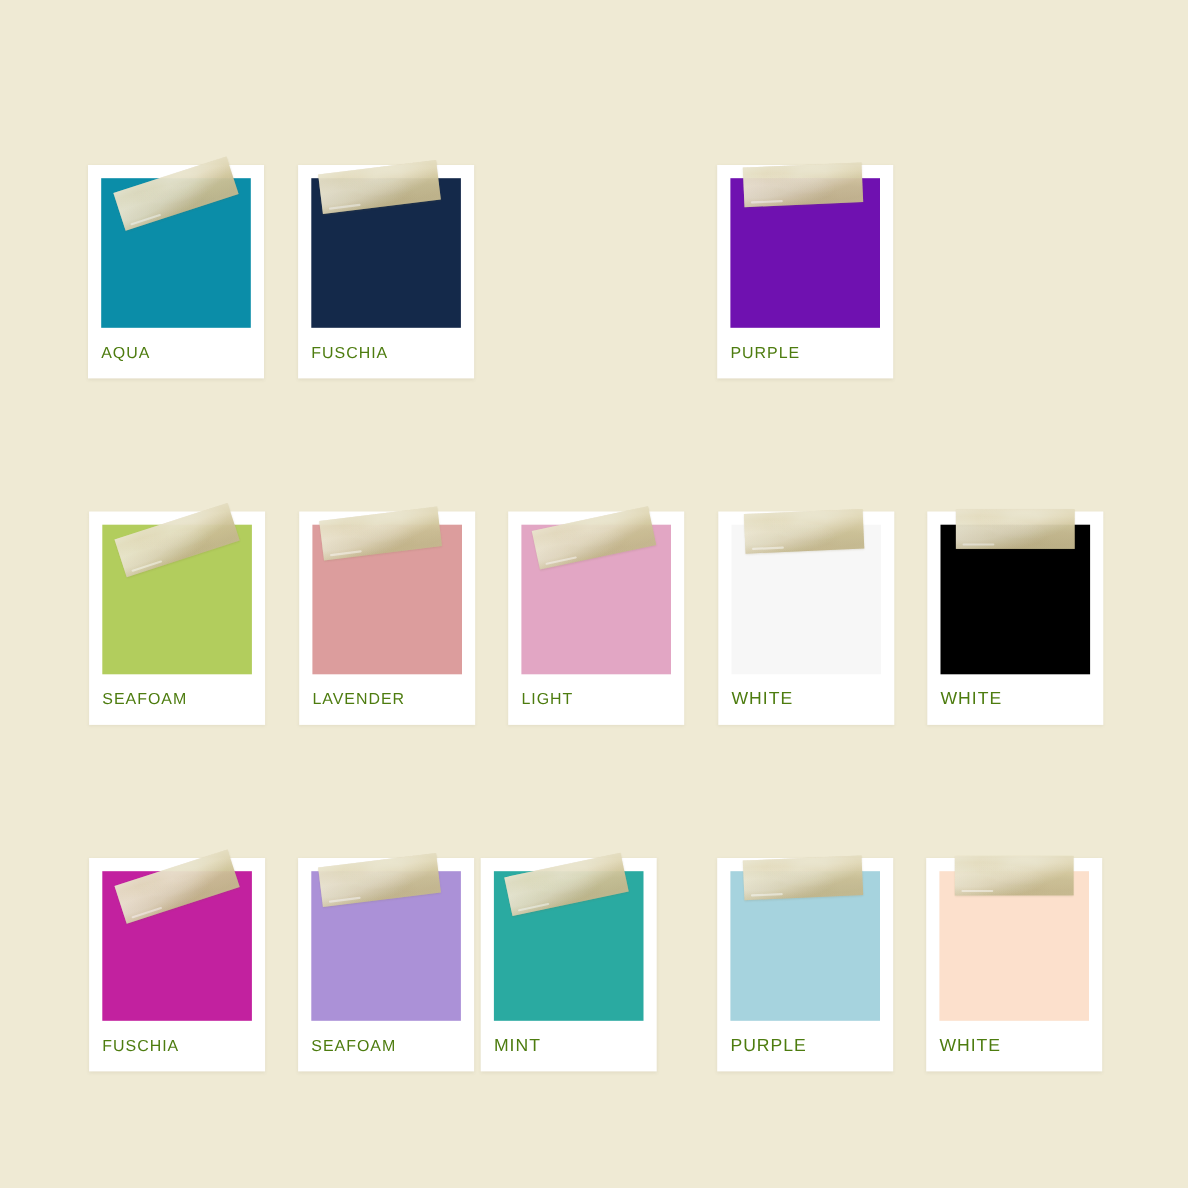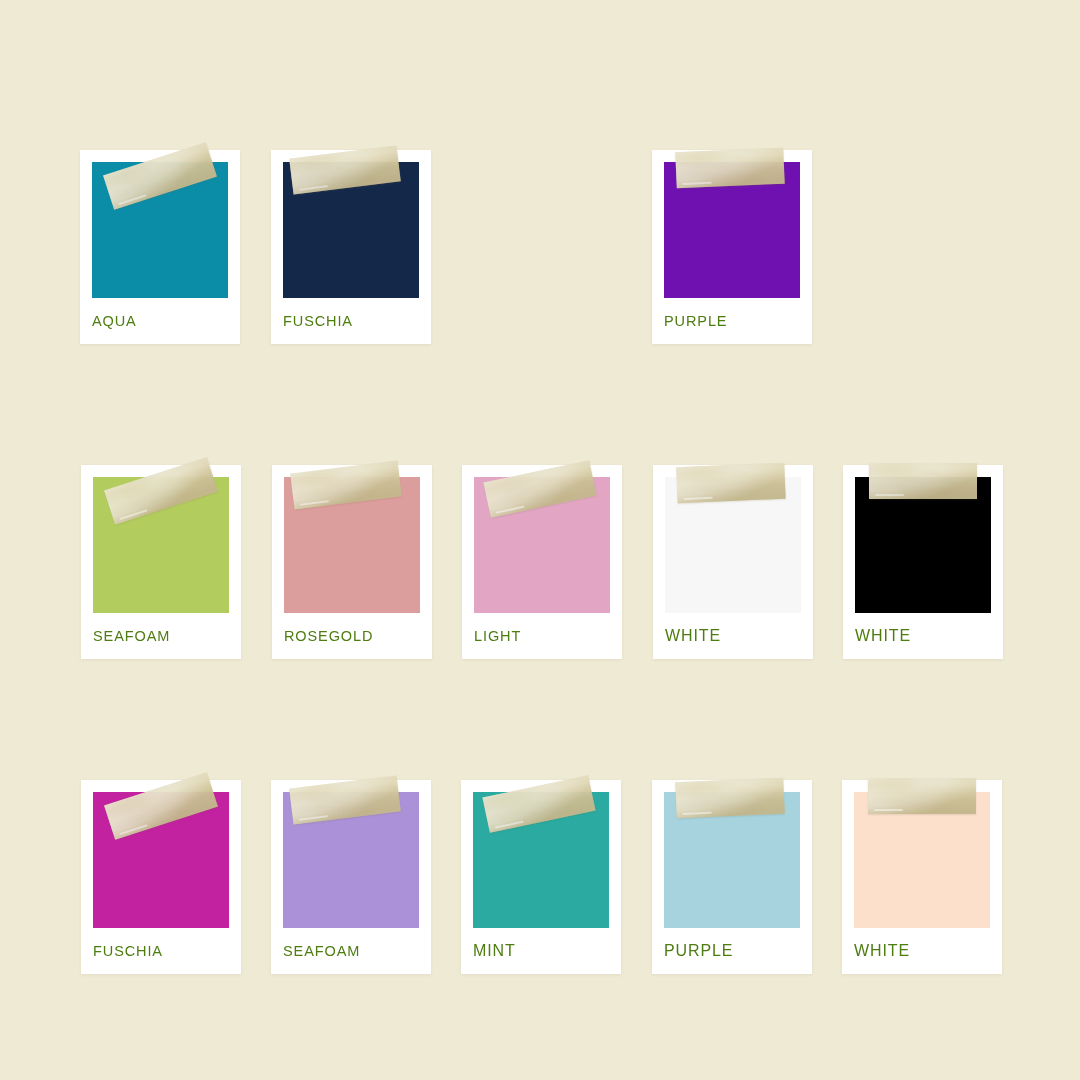"ROSEGOLD" div.swatch-label { text: ROSEGOLD -> LAVENDER }
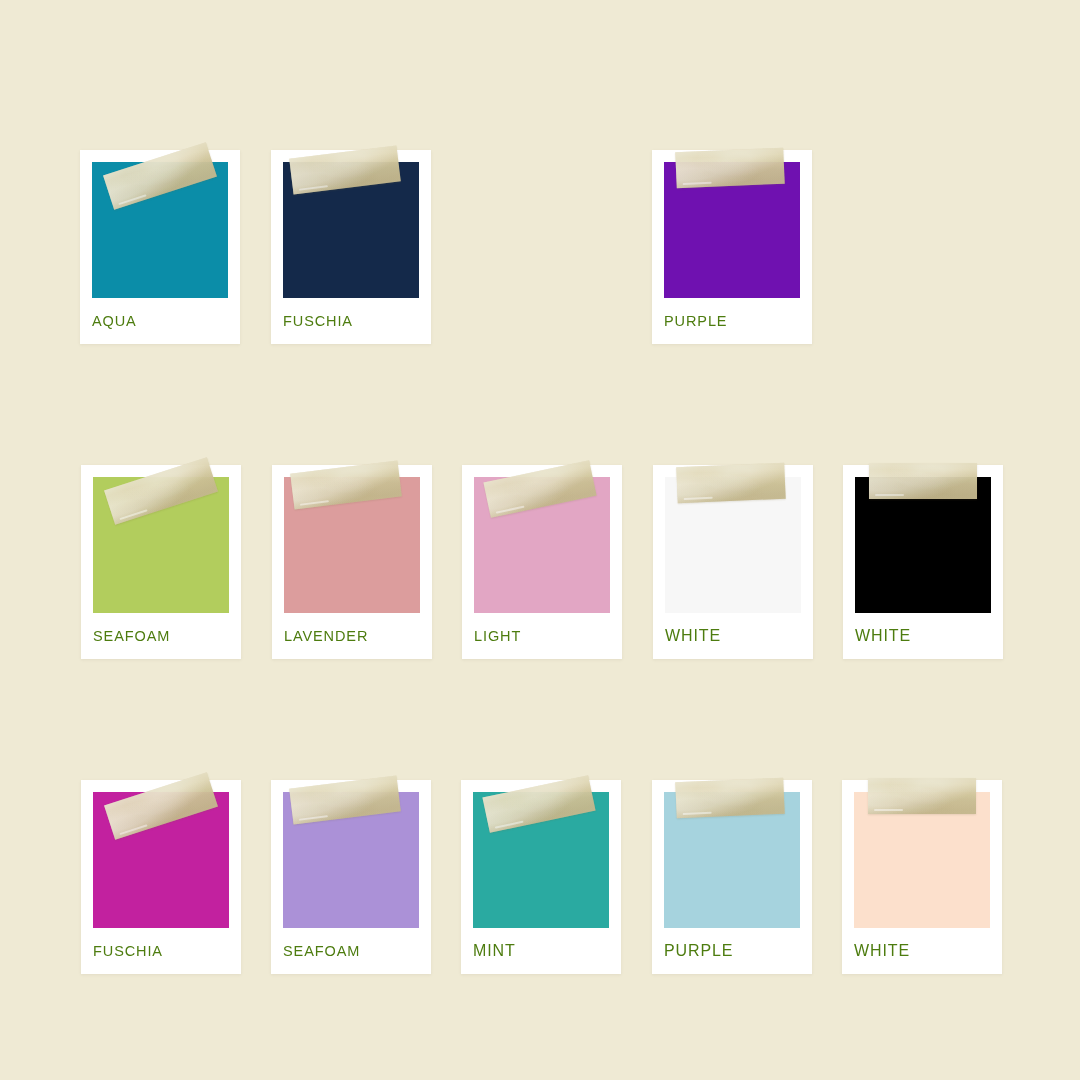"MINT" div.swatch-card { left: 461px -> 437px }
